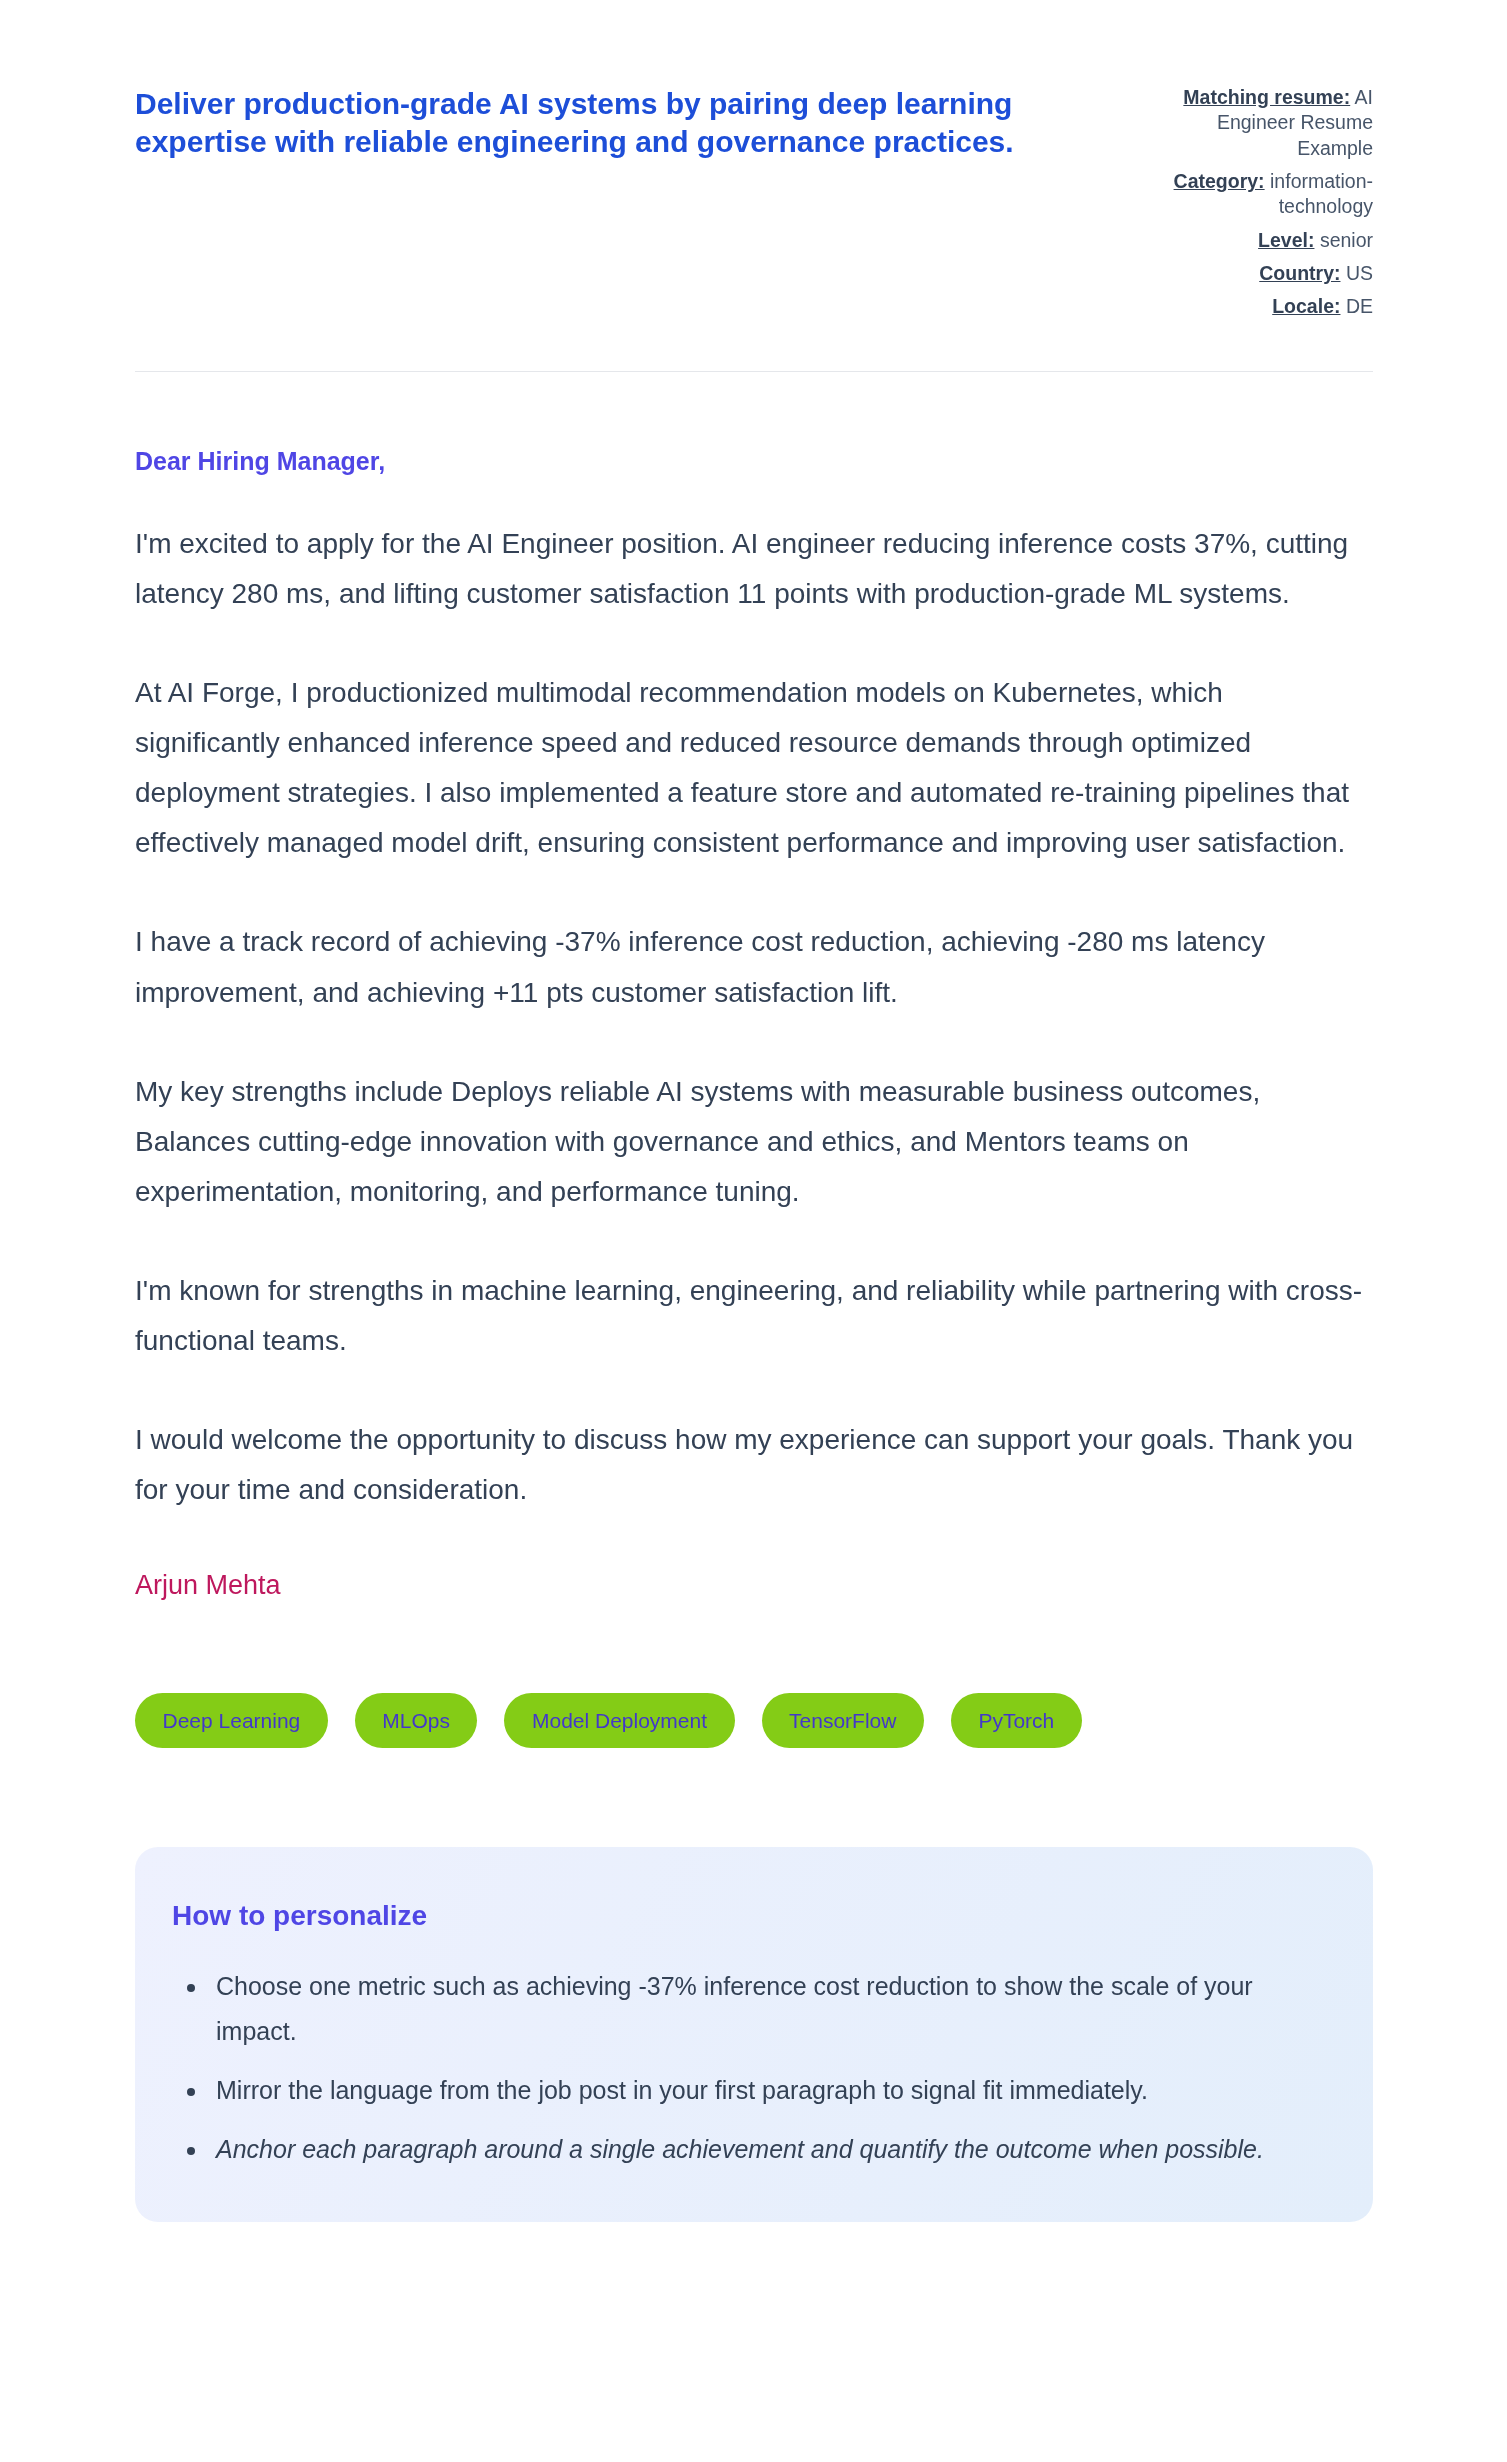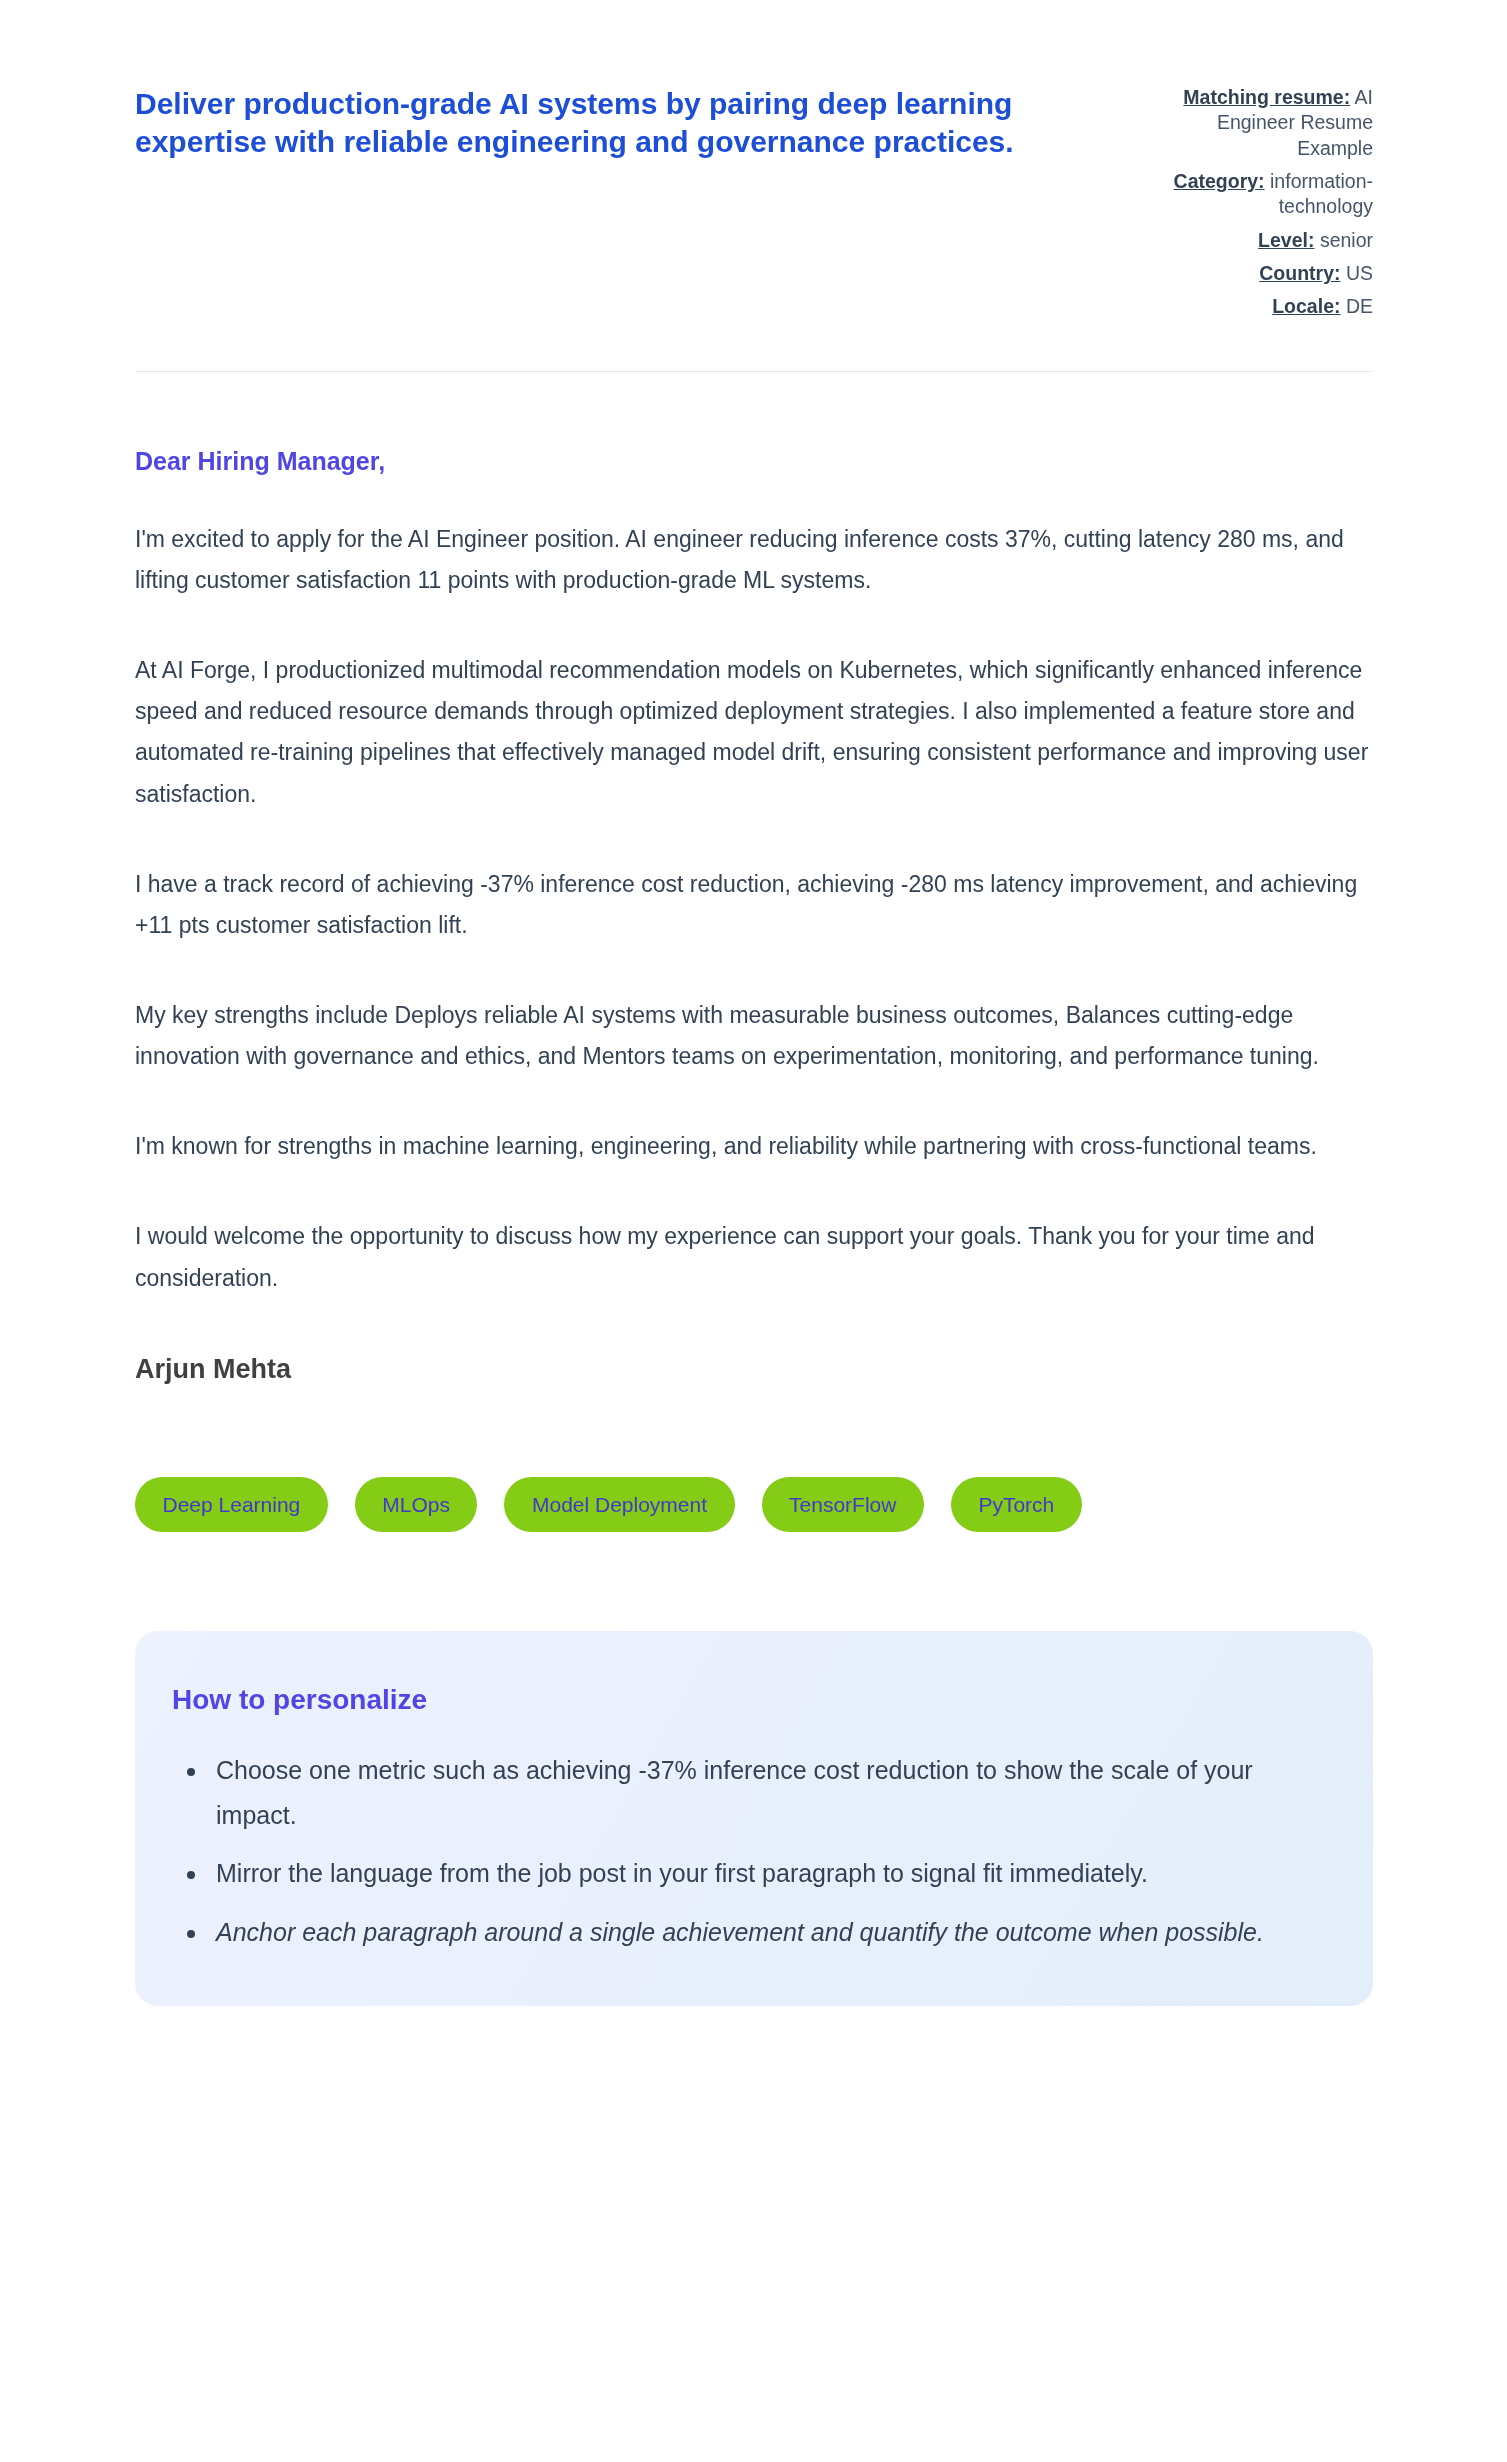"I'm excited to apply for" .para { font-size: 23px -> 28px }
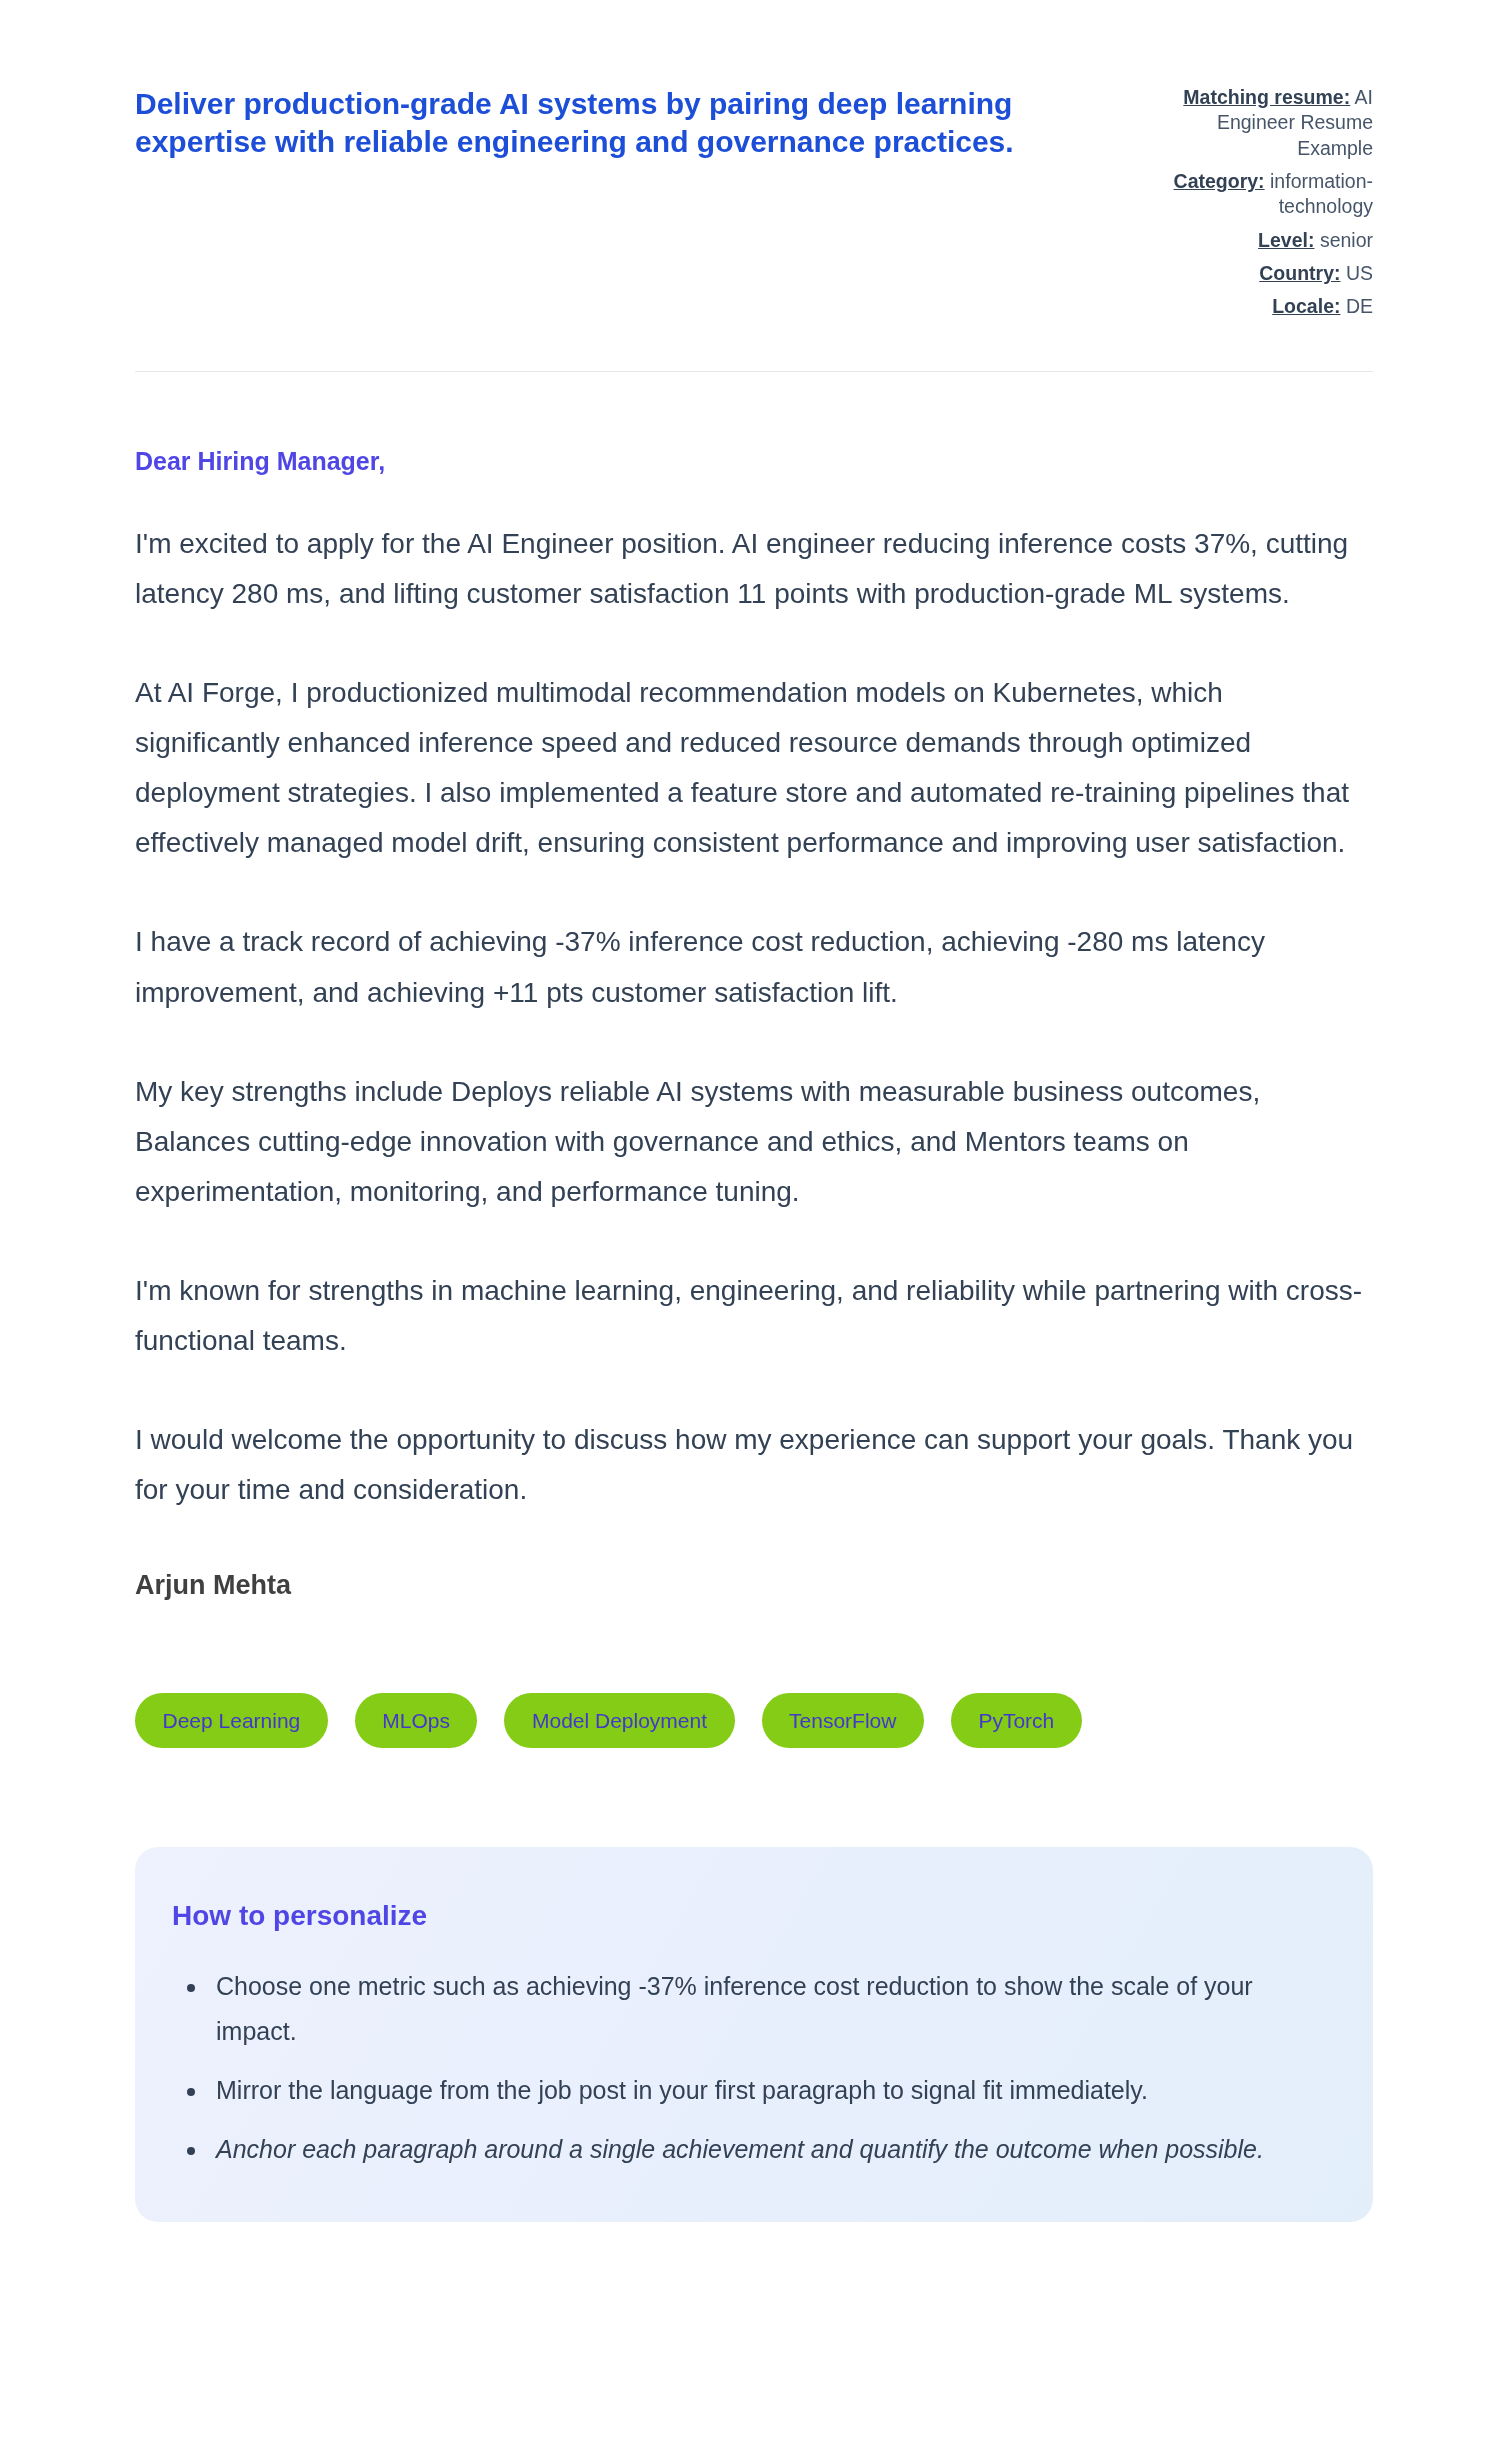"Arjun Mehta" .sig-name { color: #404040 -> #be185d; font-weight: 700 -> 400 }
